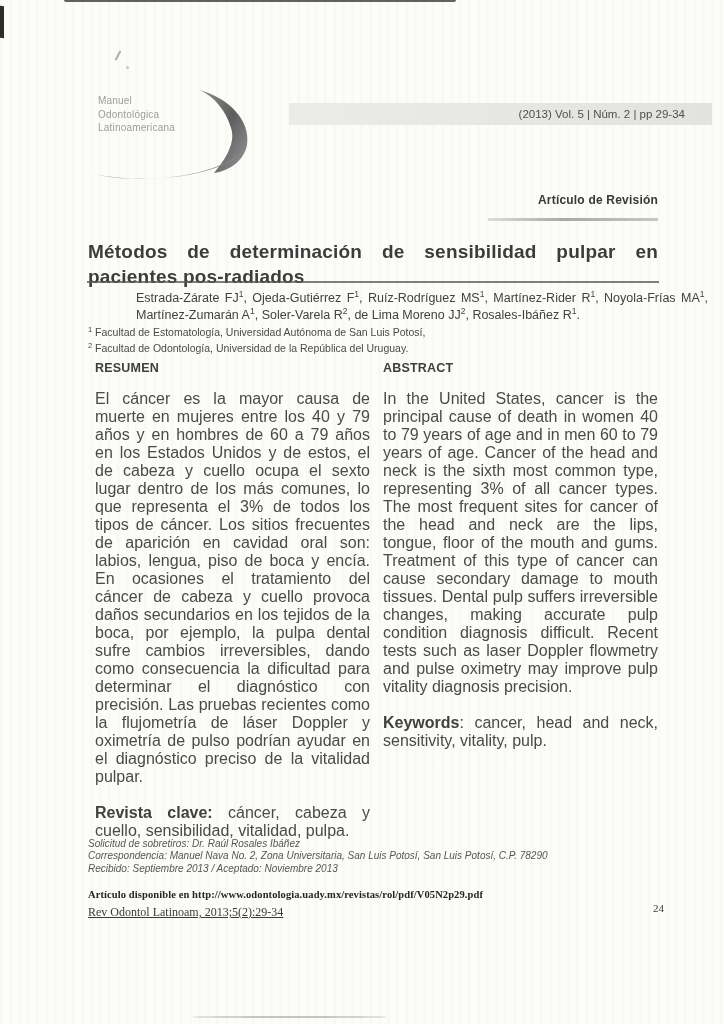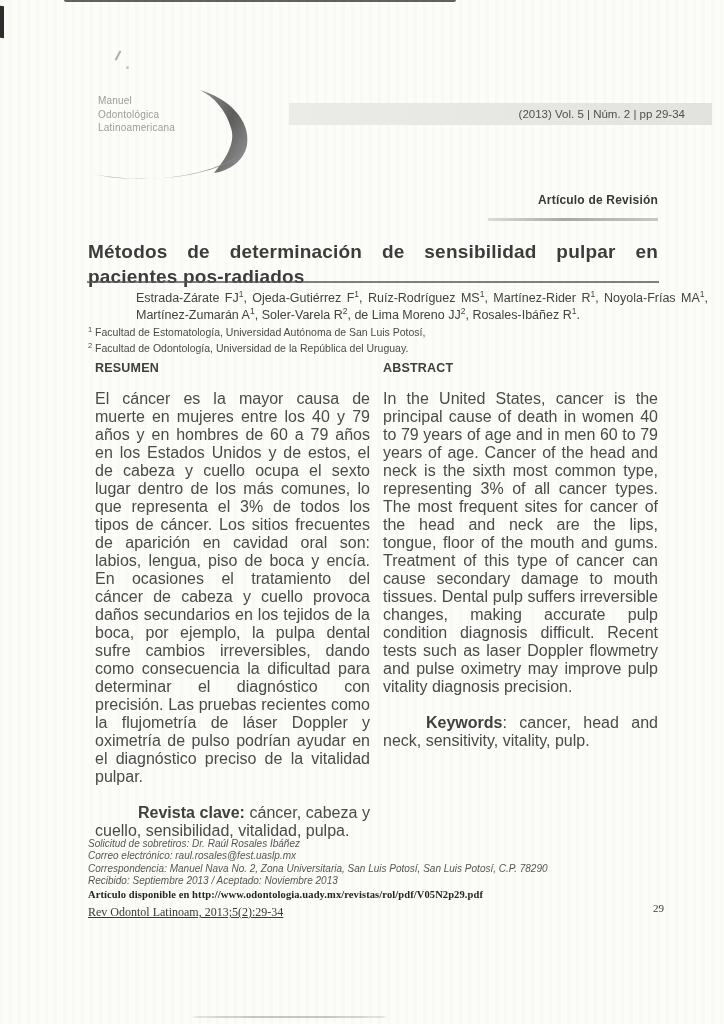"Keywords" .col p strong { margin-left: 43px -> none }
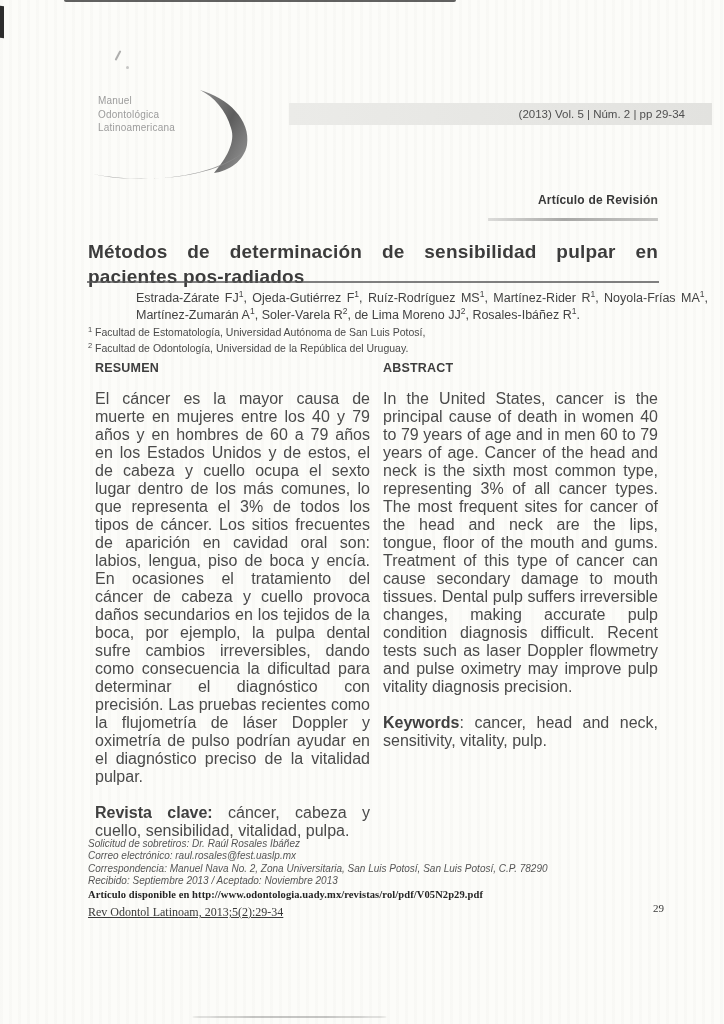"Correo electrónico:" div { html: <div>Correo electrónico: raul.rosales@fest.uaslp.mx</div> -> none }
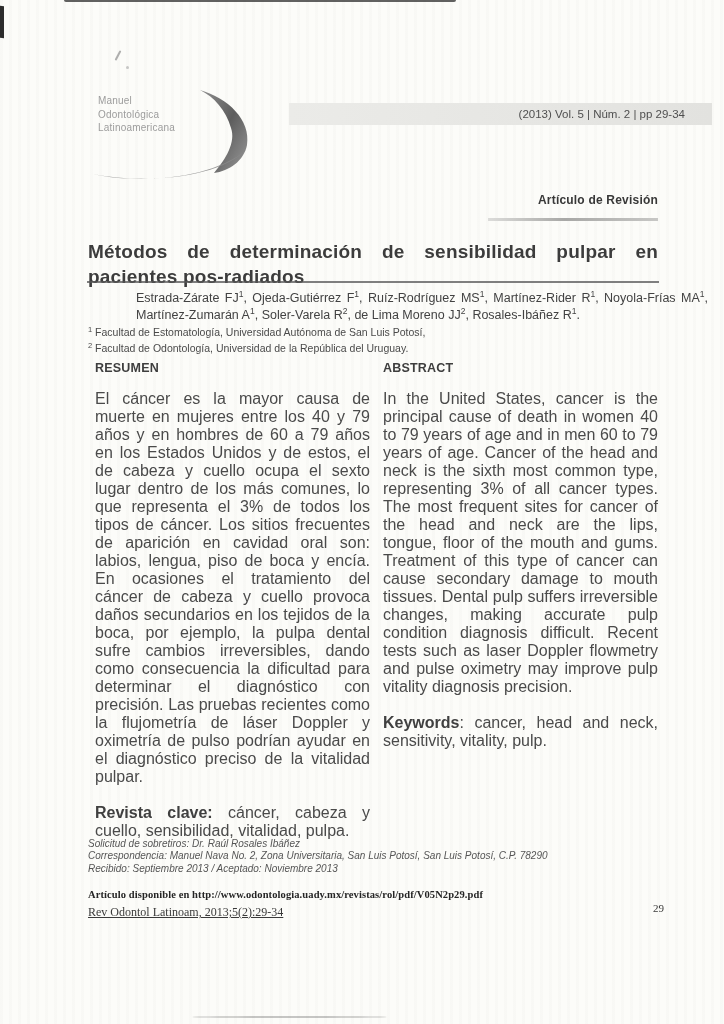"29" div.footer-page { text: 29 -> 24 }
